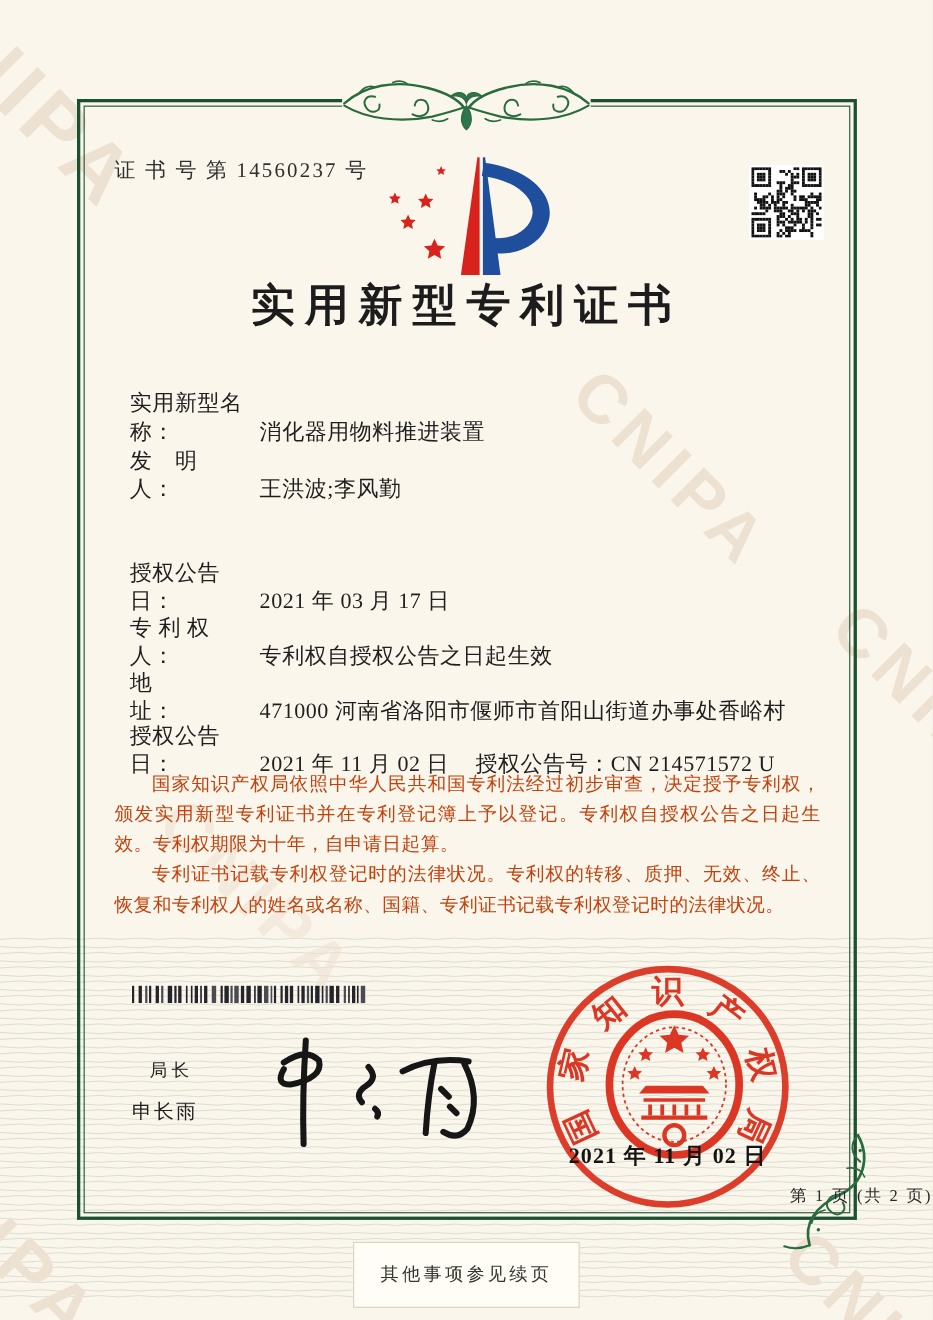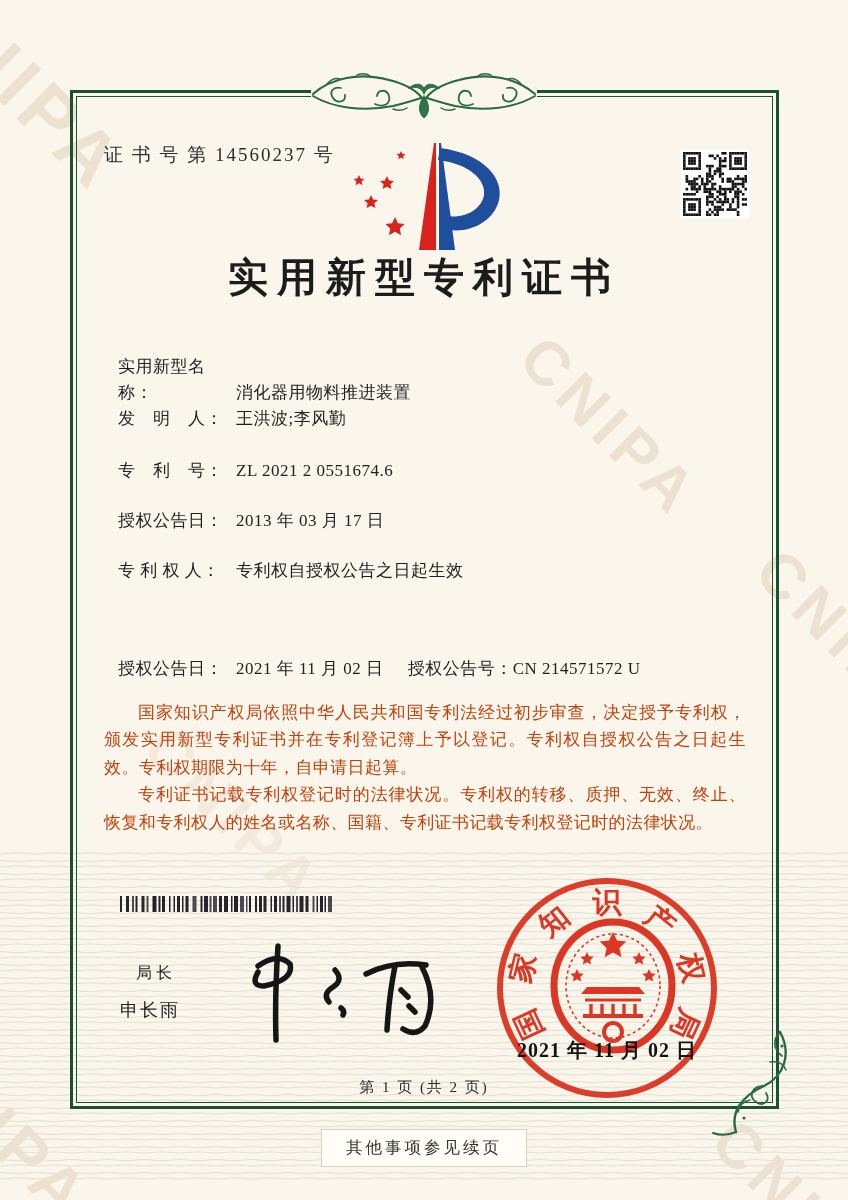"实用新型名称： 消化器用物料推进装置" .field-row { font-size: 17px -> 20px }
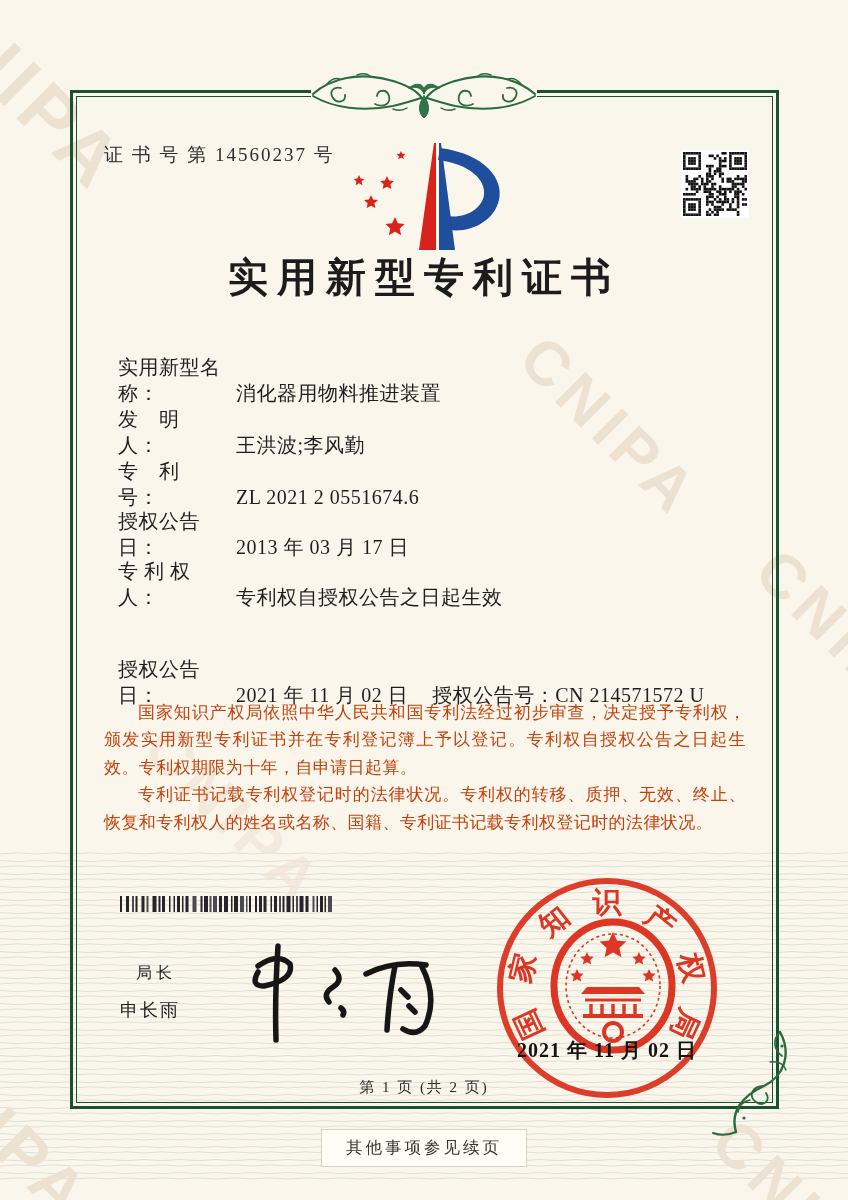"专 利 号： ZL 2021" div.field-row { html: <div> <span>专 利 号：</span><span>ZL 2021 2 0551674.6</span> </div> -> none }
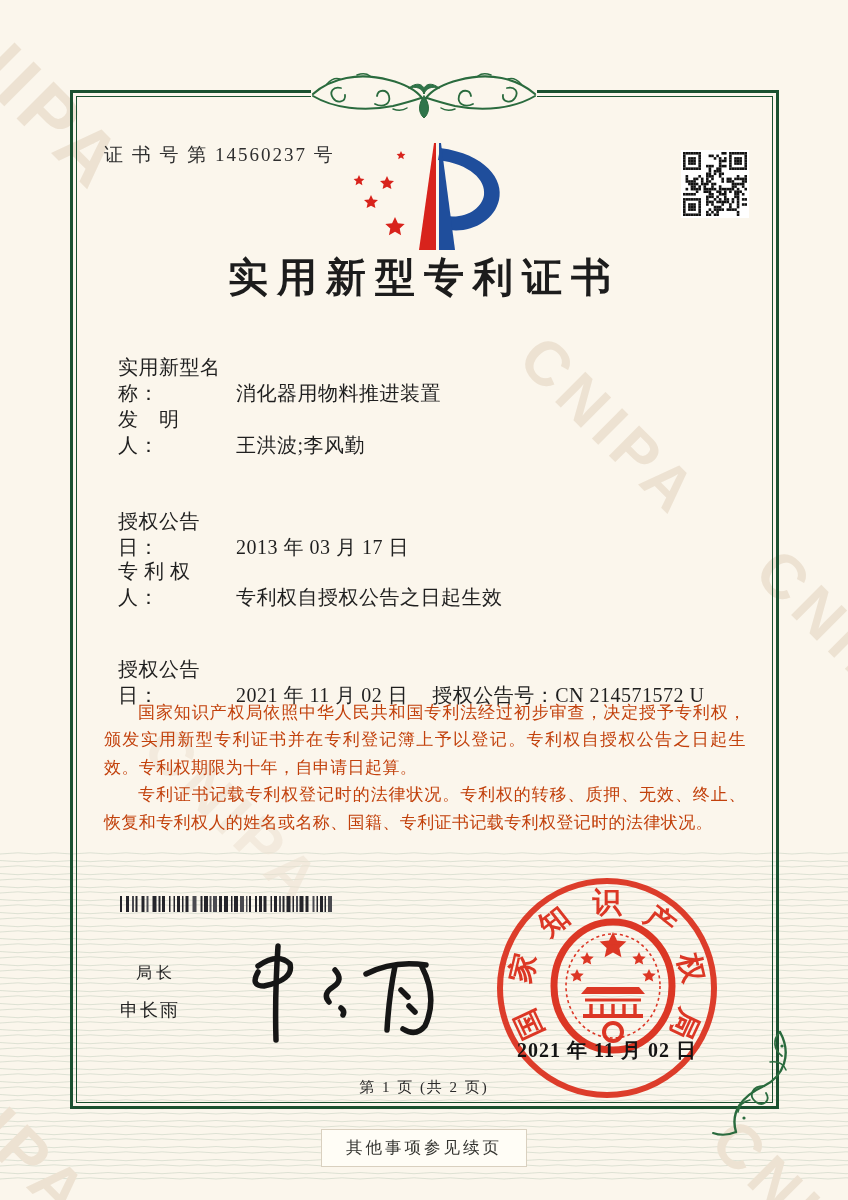"2013 年 03 月 17" span { text: 2013 -> 2021 }
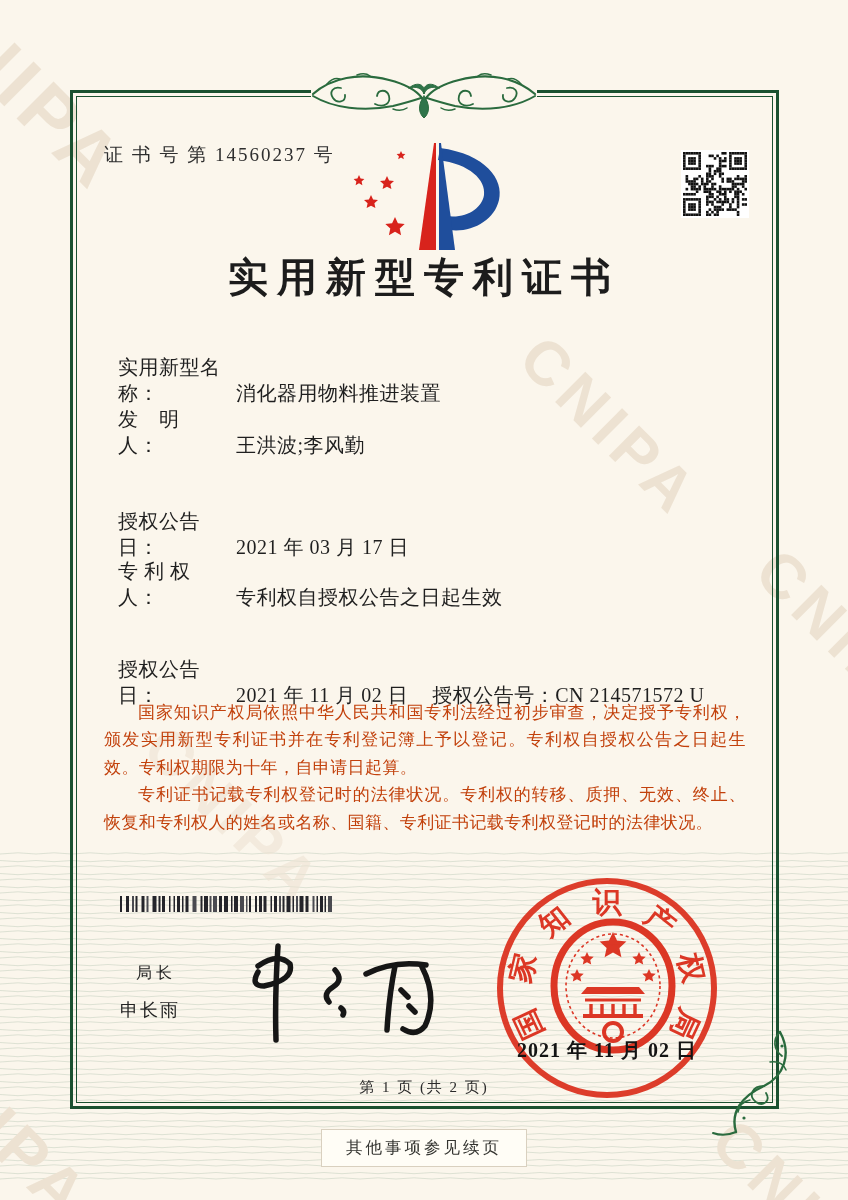"地 址： 471000 河南省洛阳市偃师市首阳山街道办事处香峪村" div.field-row { html: none -> <div> <span>地 址：</span><span>471000 河南省洛阳市偃师市首阳山街道办事处香峪村</span> </div> }
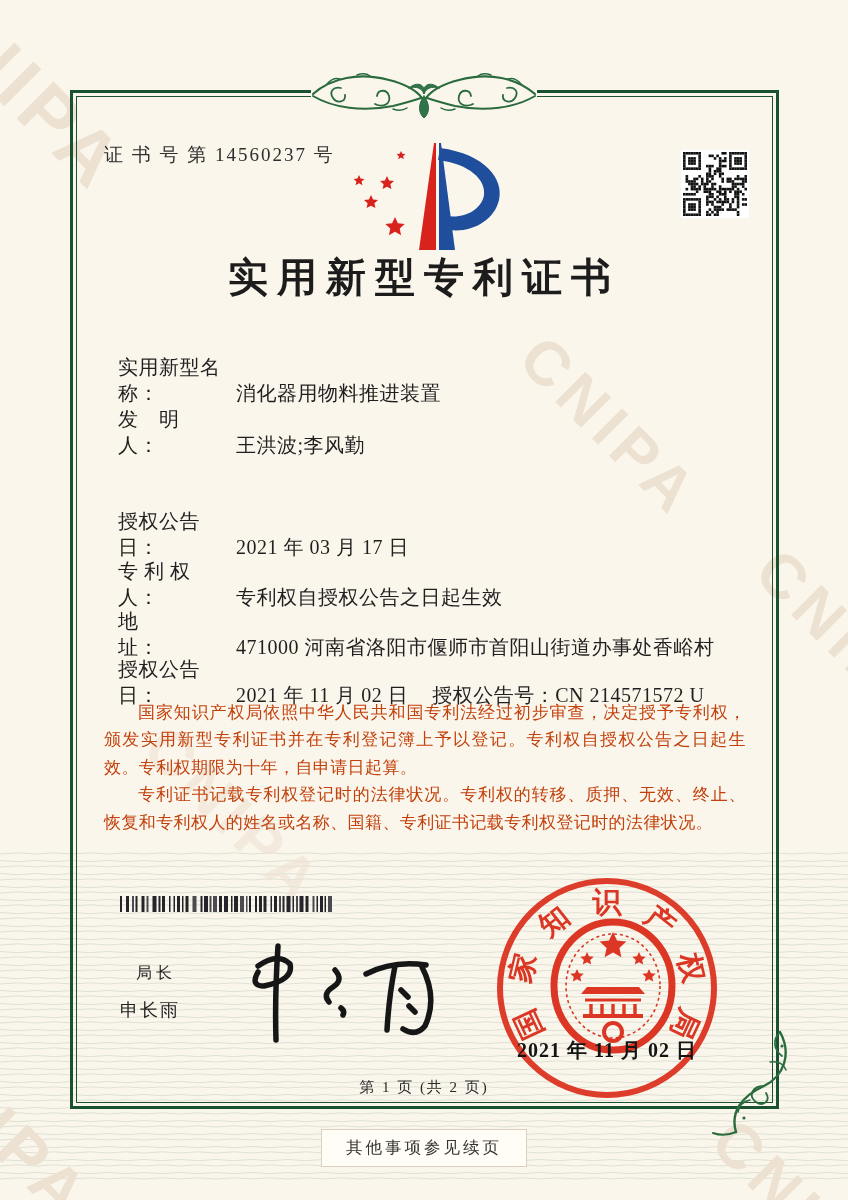"第 1 页 (共 2" .page-footer { text-align: center -> right }
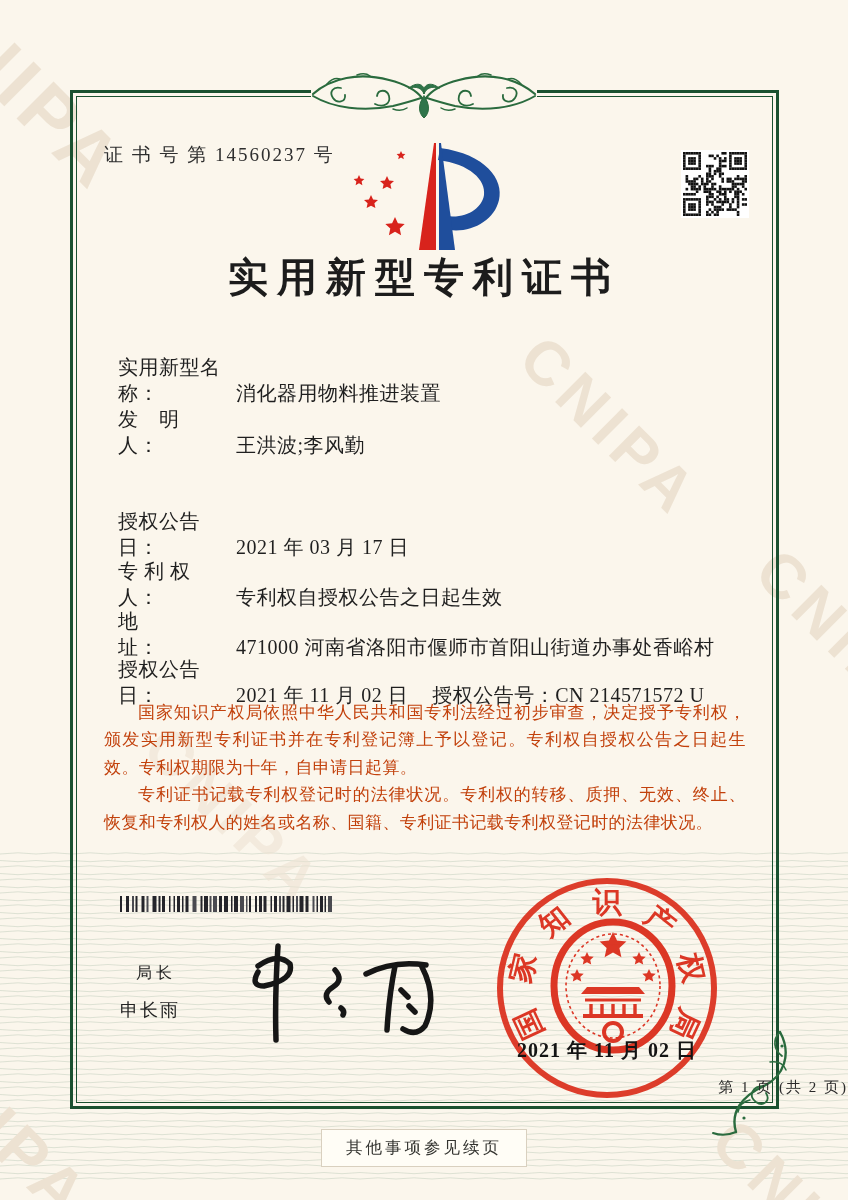"其他事项参见续页" .note-box { padding: 7px 24px -> 18px 24px }
